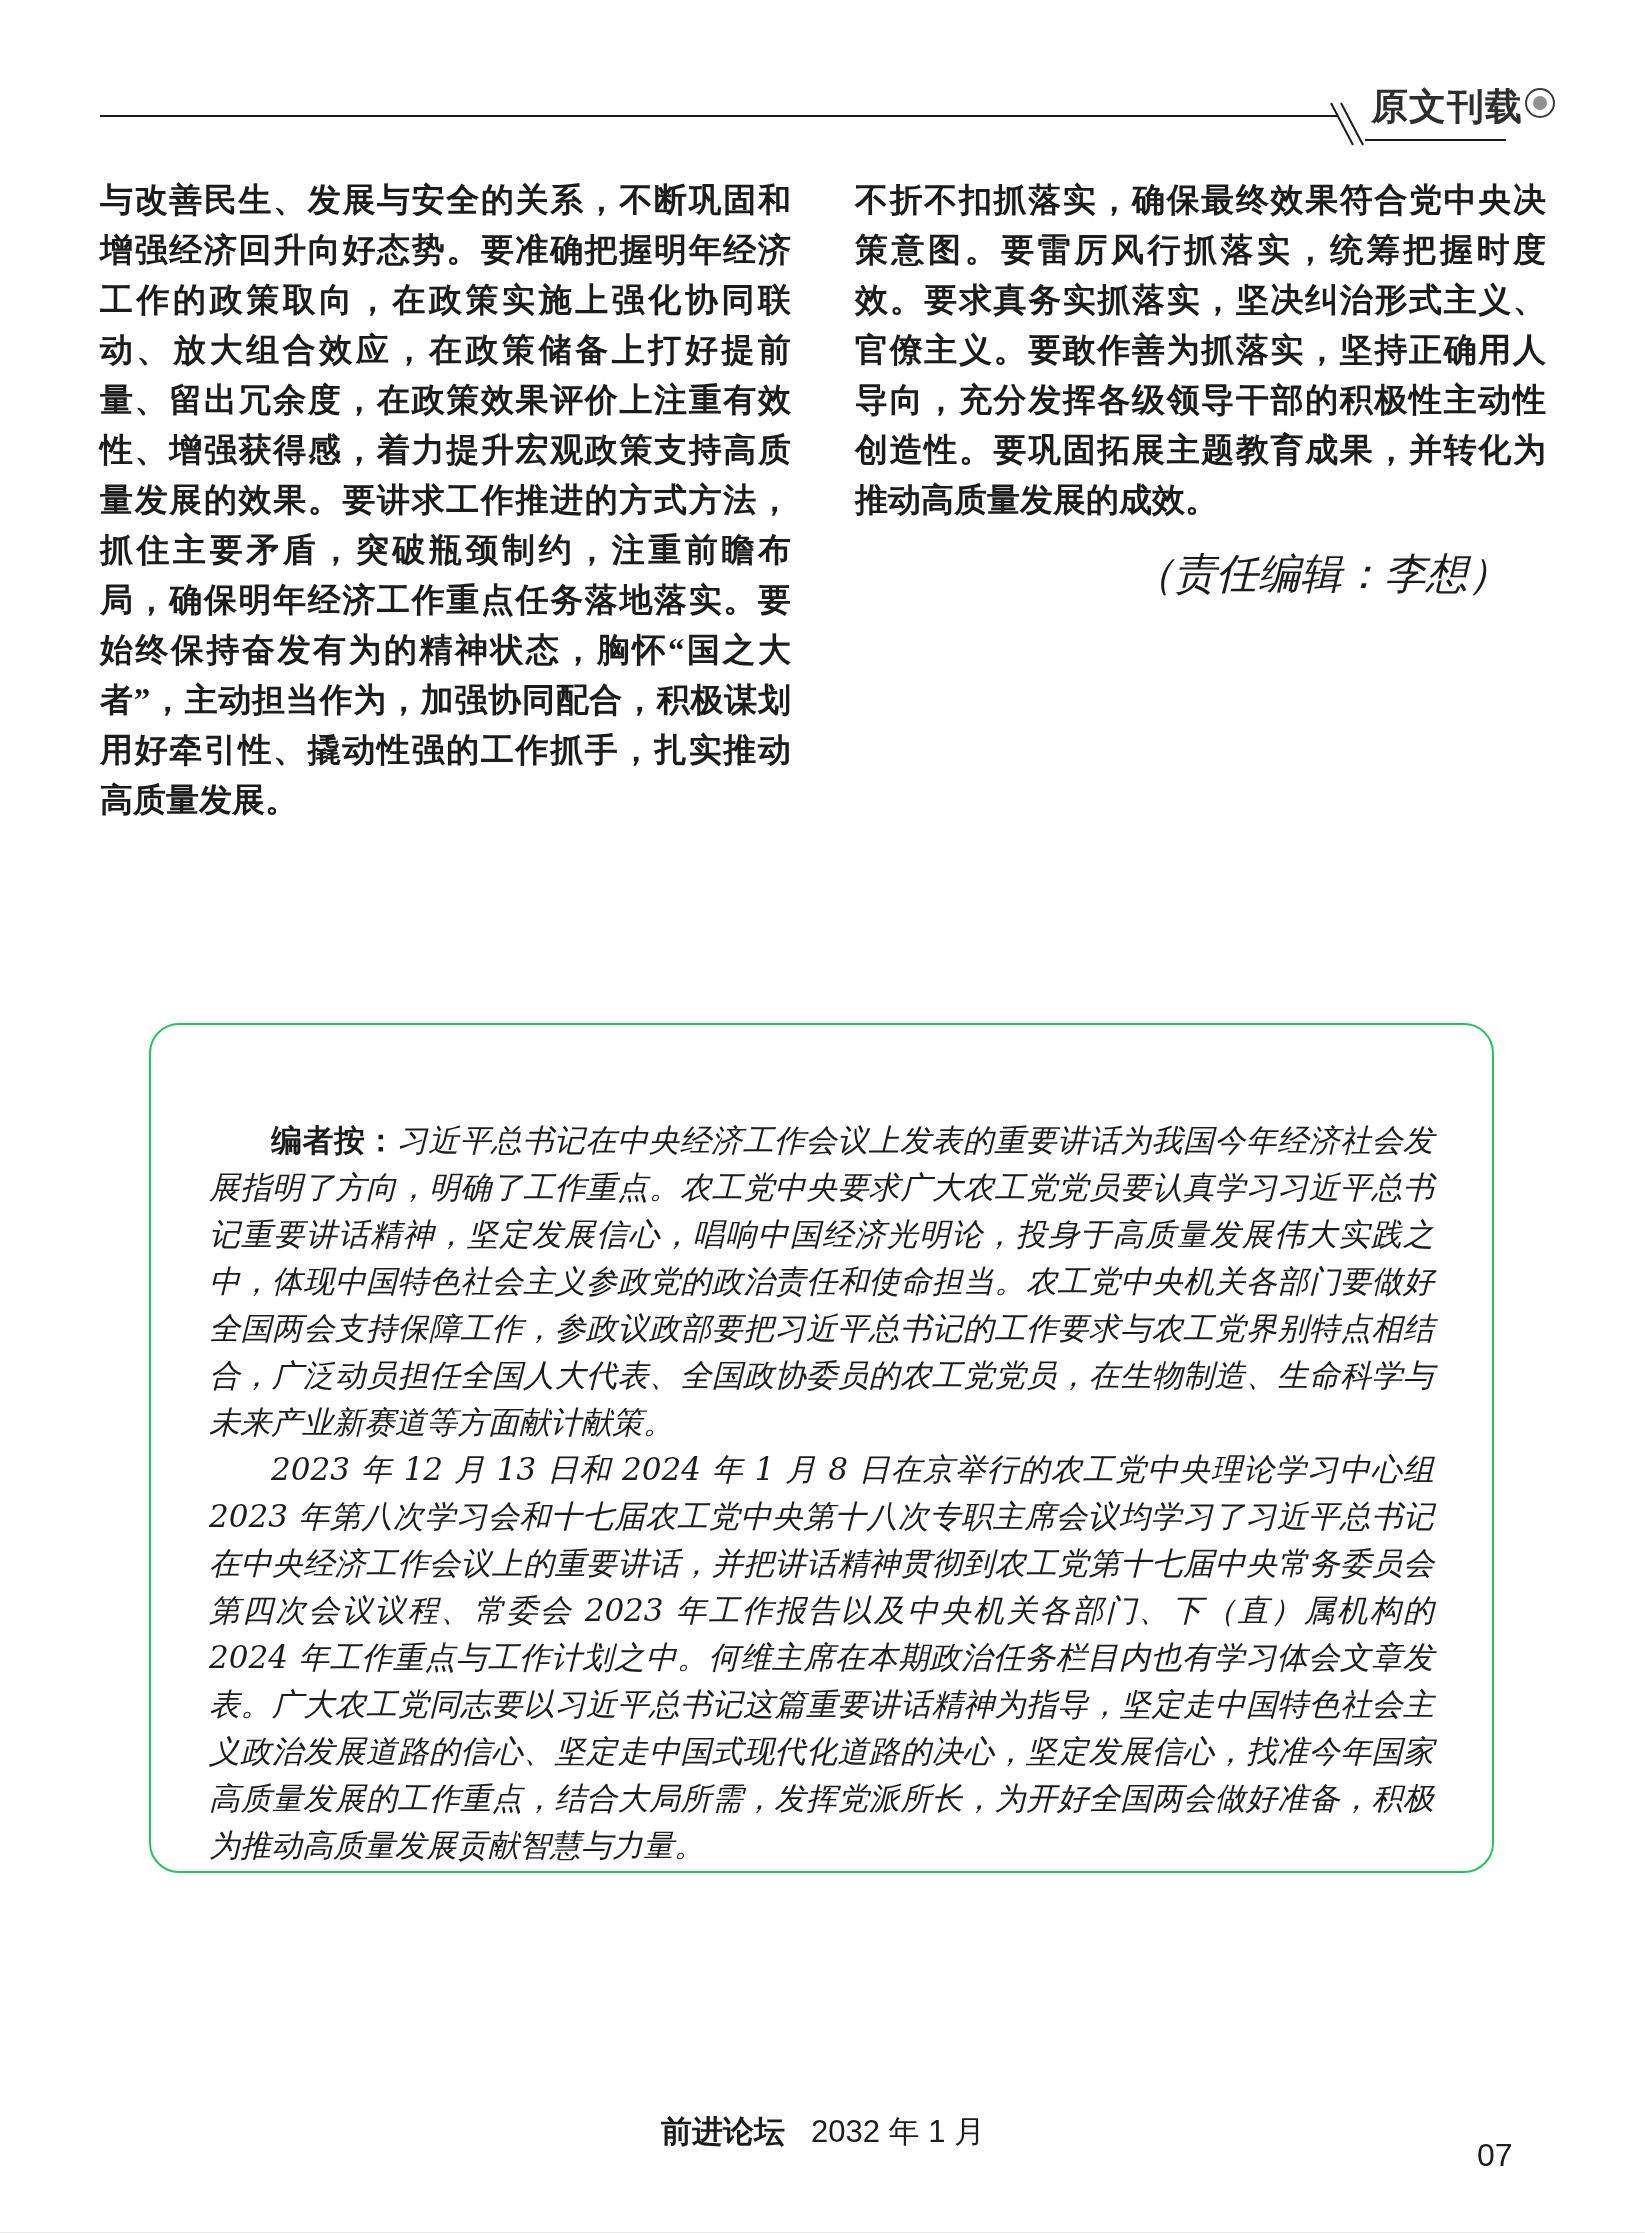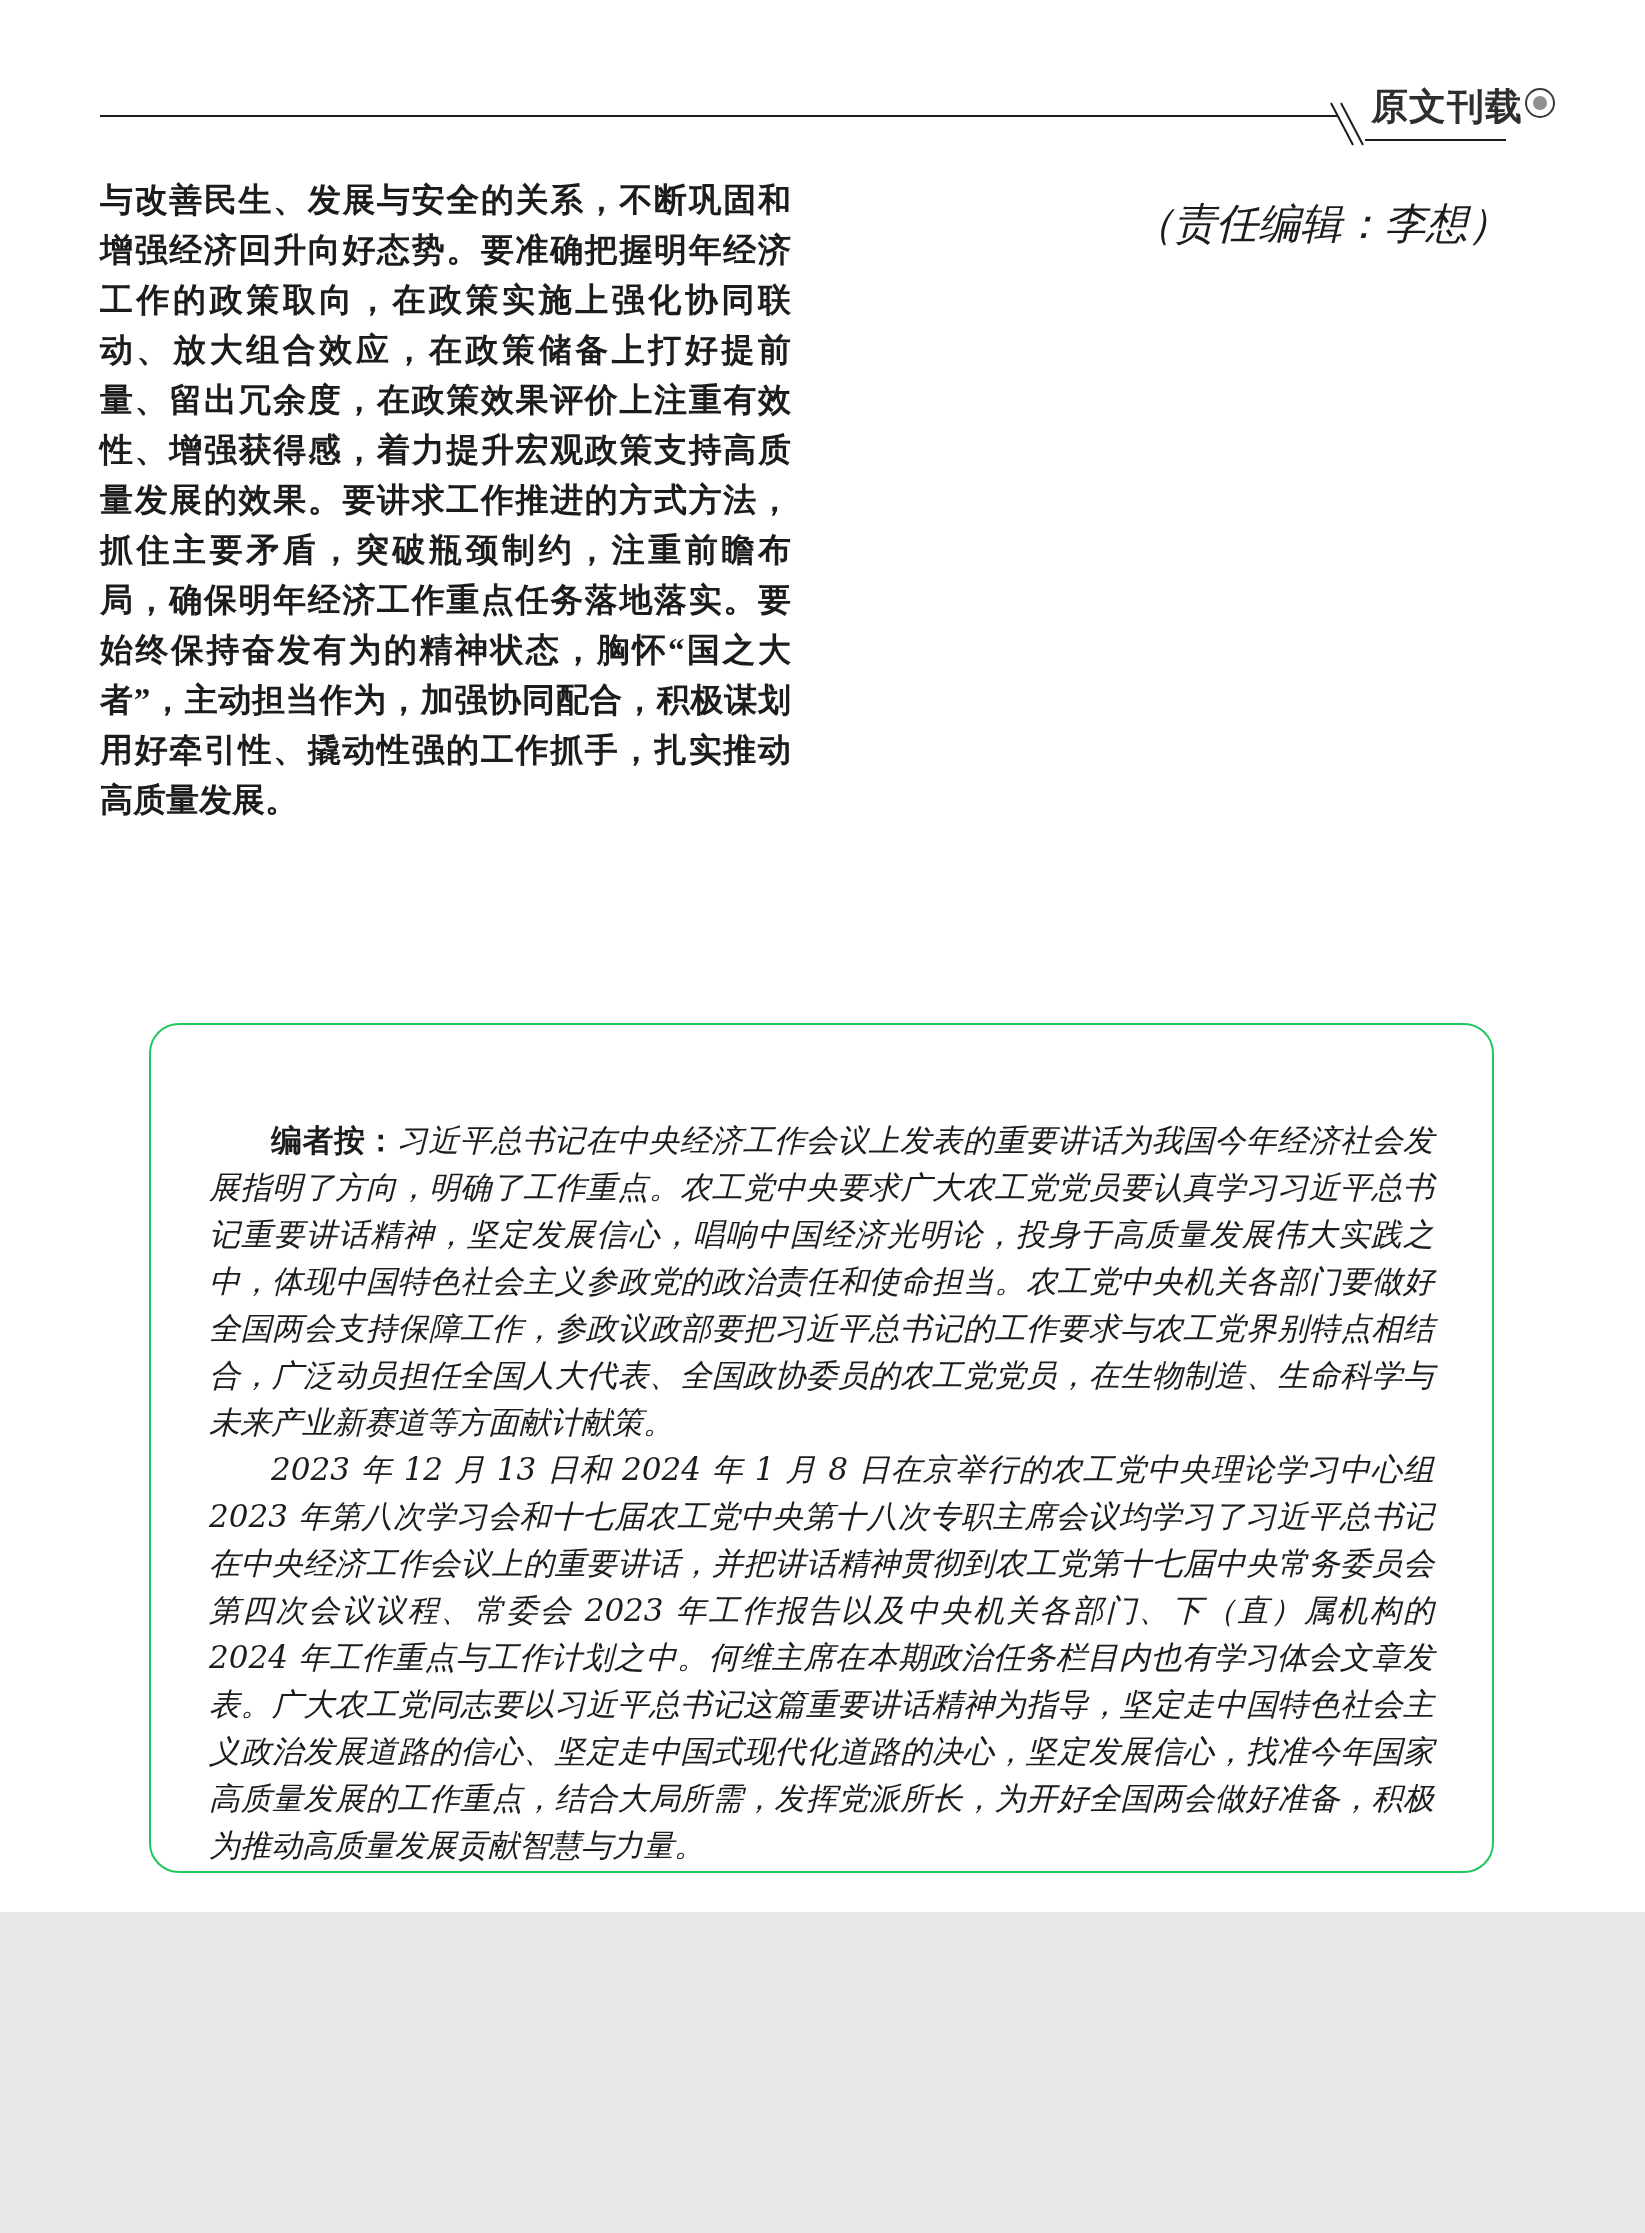"原文刊载" .page { height: 1912px -> 2232px }
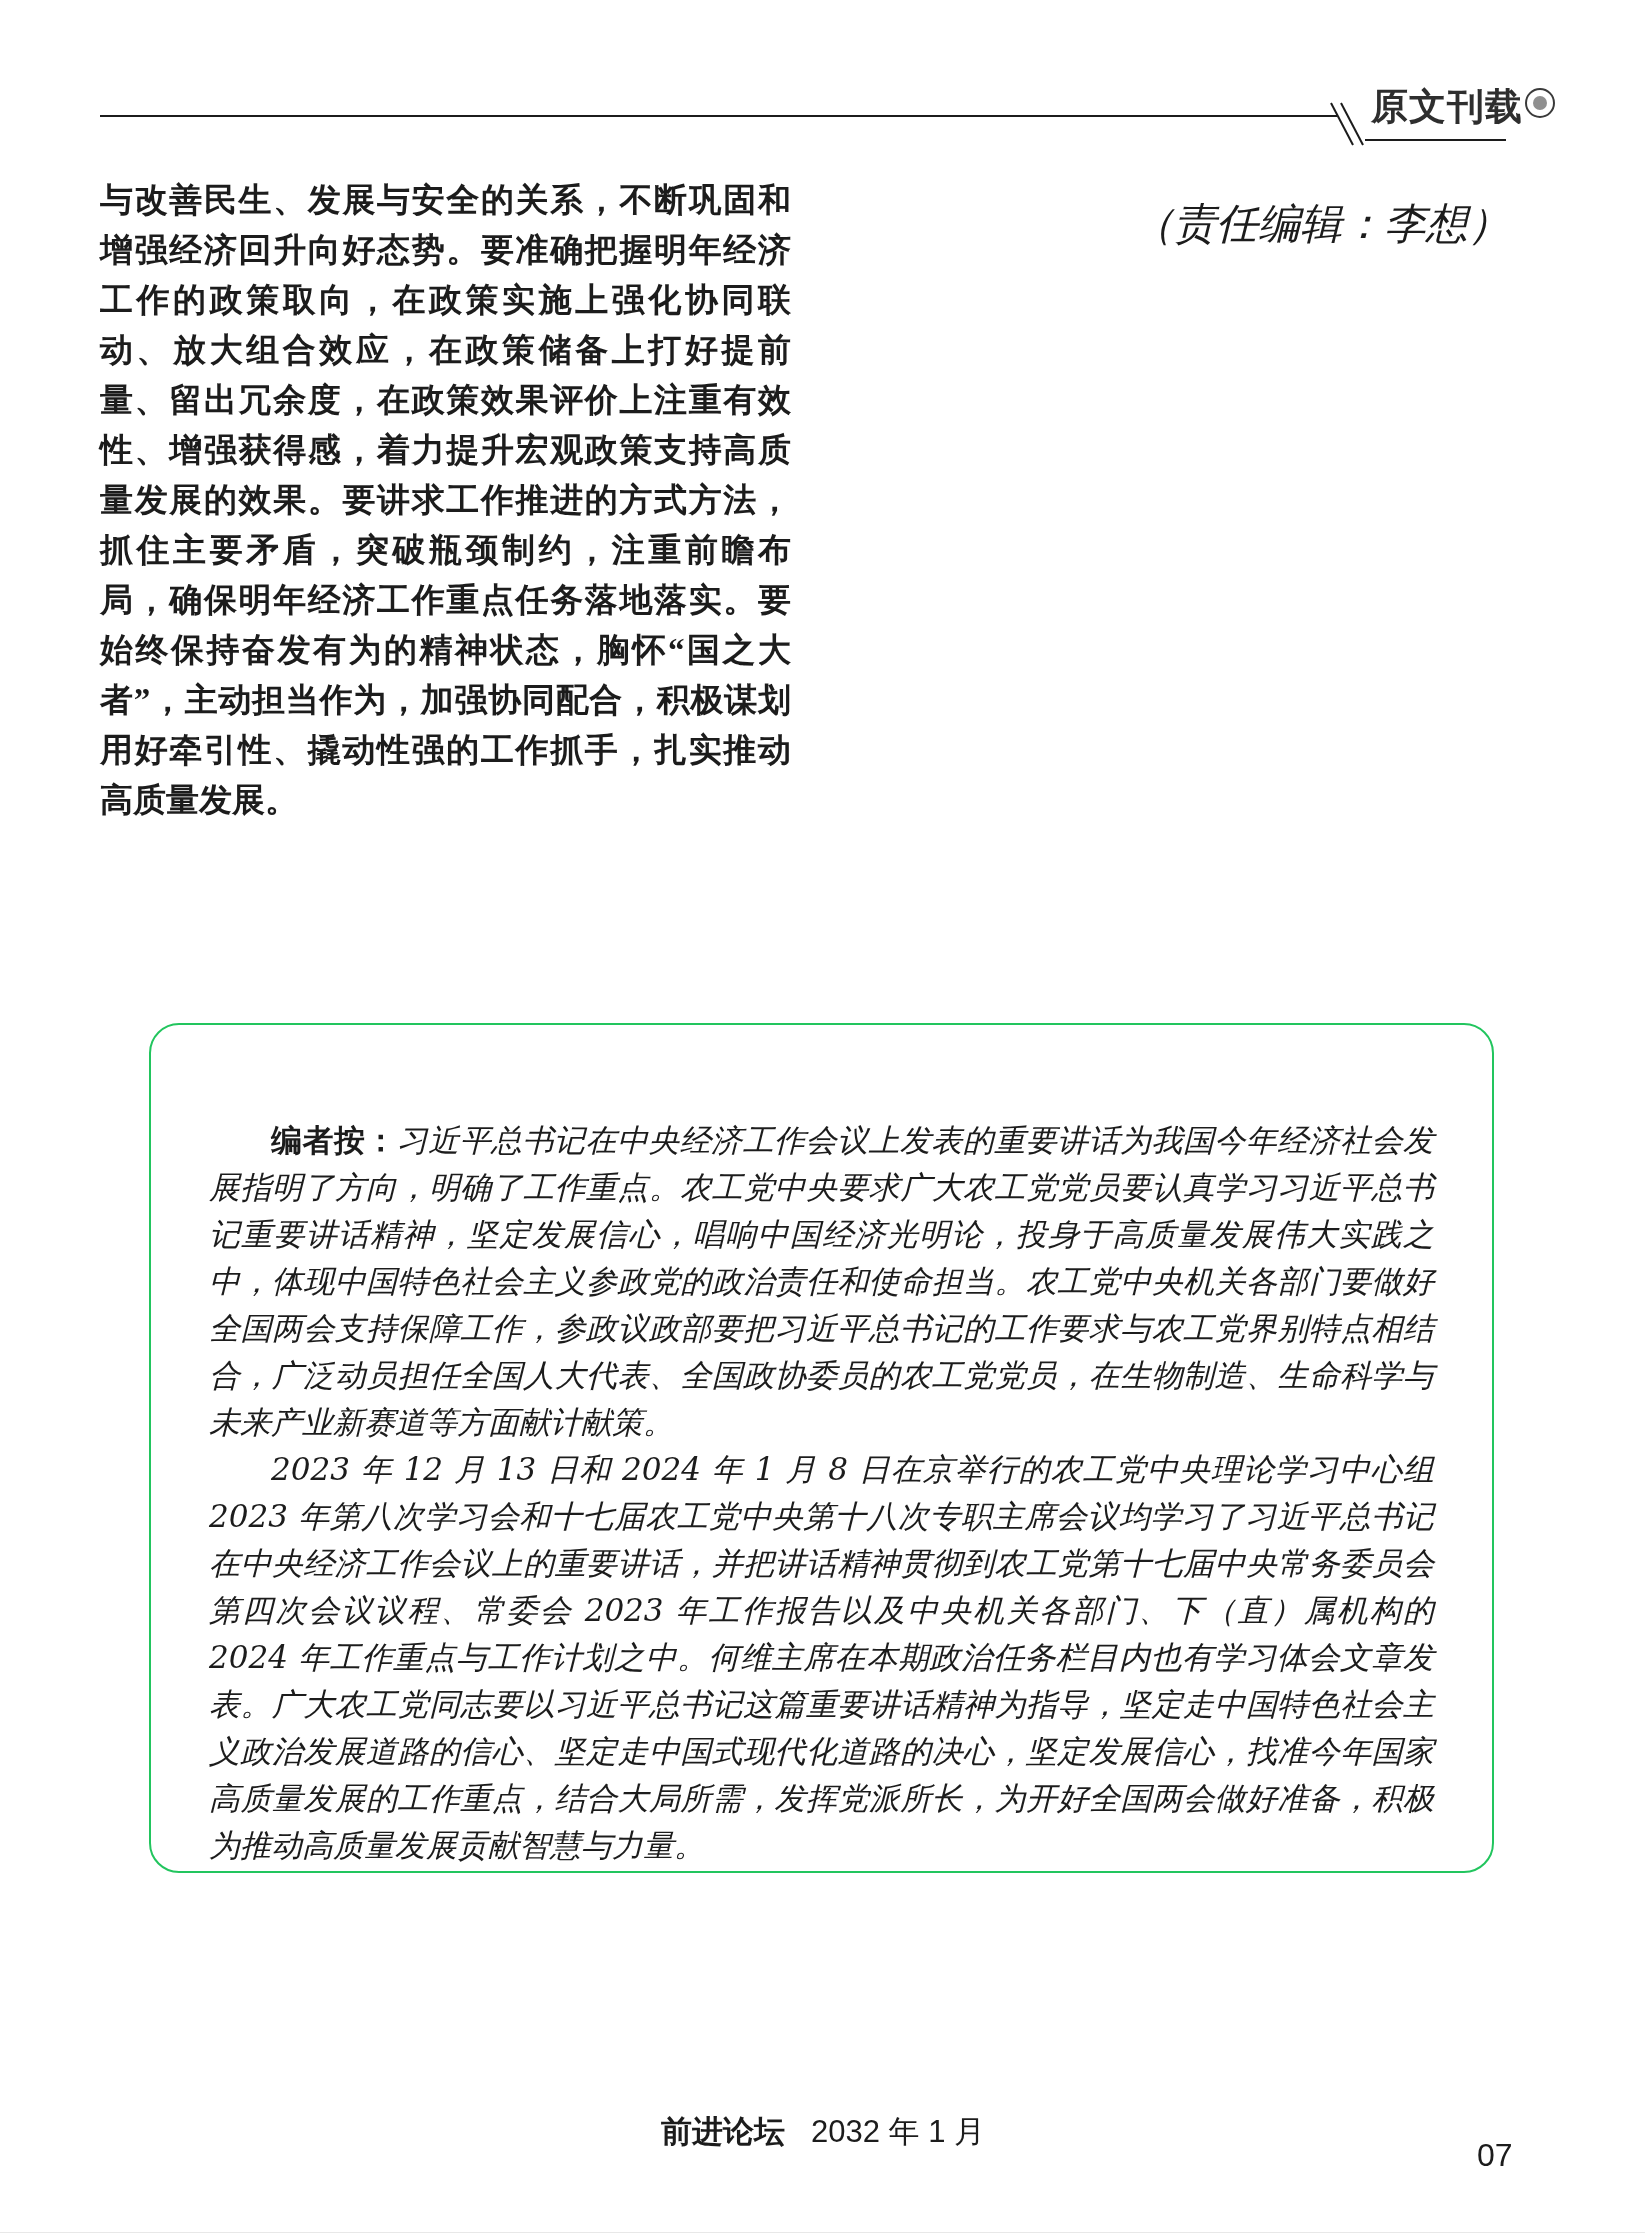"不折不扣抓落实，确保最终效果符合党中央决策意图。要雷厉风行抓落实，统筹把握时度效" p.cont { html: none -> <p>不折不扣抓落实，确保最终效果符合党中央决策意图。要雷厉风行抓落实，统筹把握时度效。要求真务实抓落实，坚决纠治形式主义、官僚主义。要敢作善为抓落实，坚持正确用人导向，充分发挥各级领导干部的积极性主动性创造性。要巩固拓展主题教育成果，并转化为推动高质量发展的成效。</p> }
